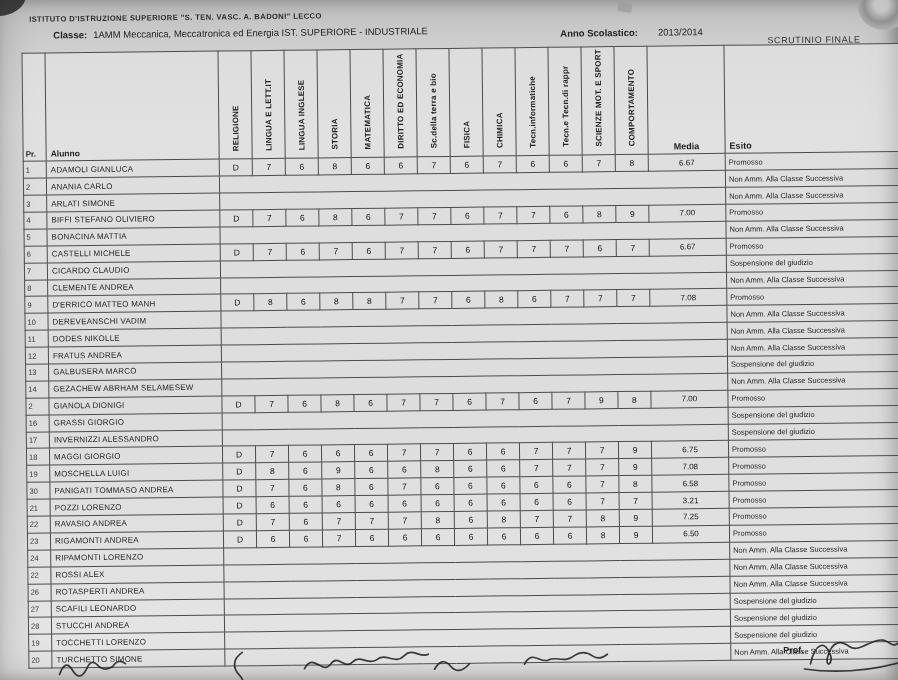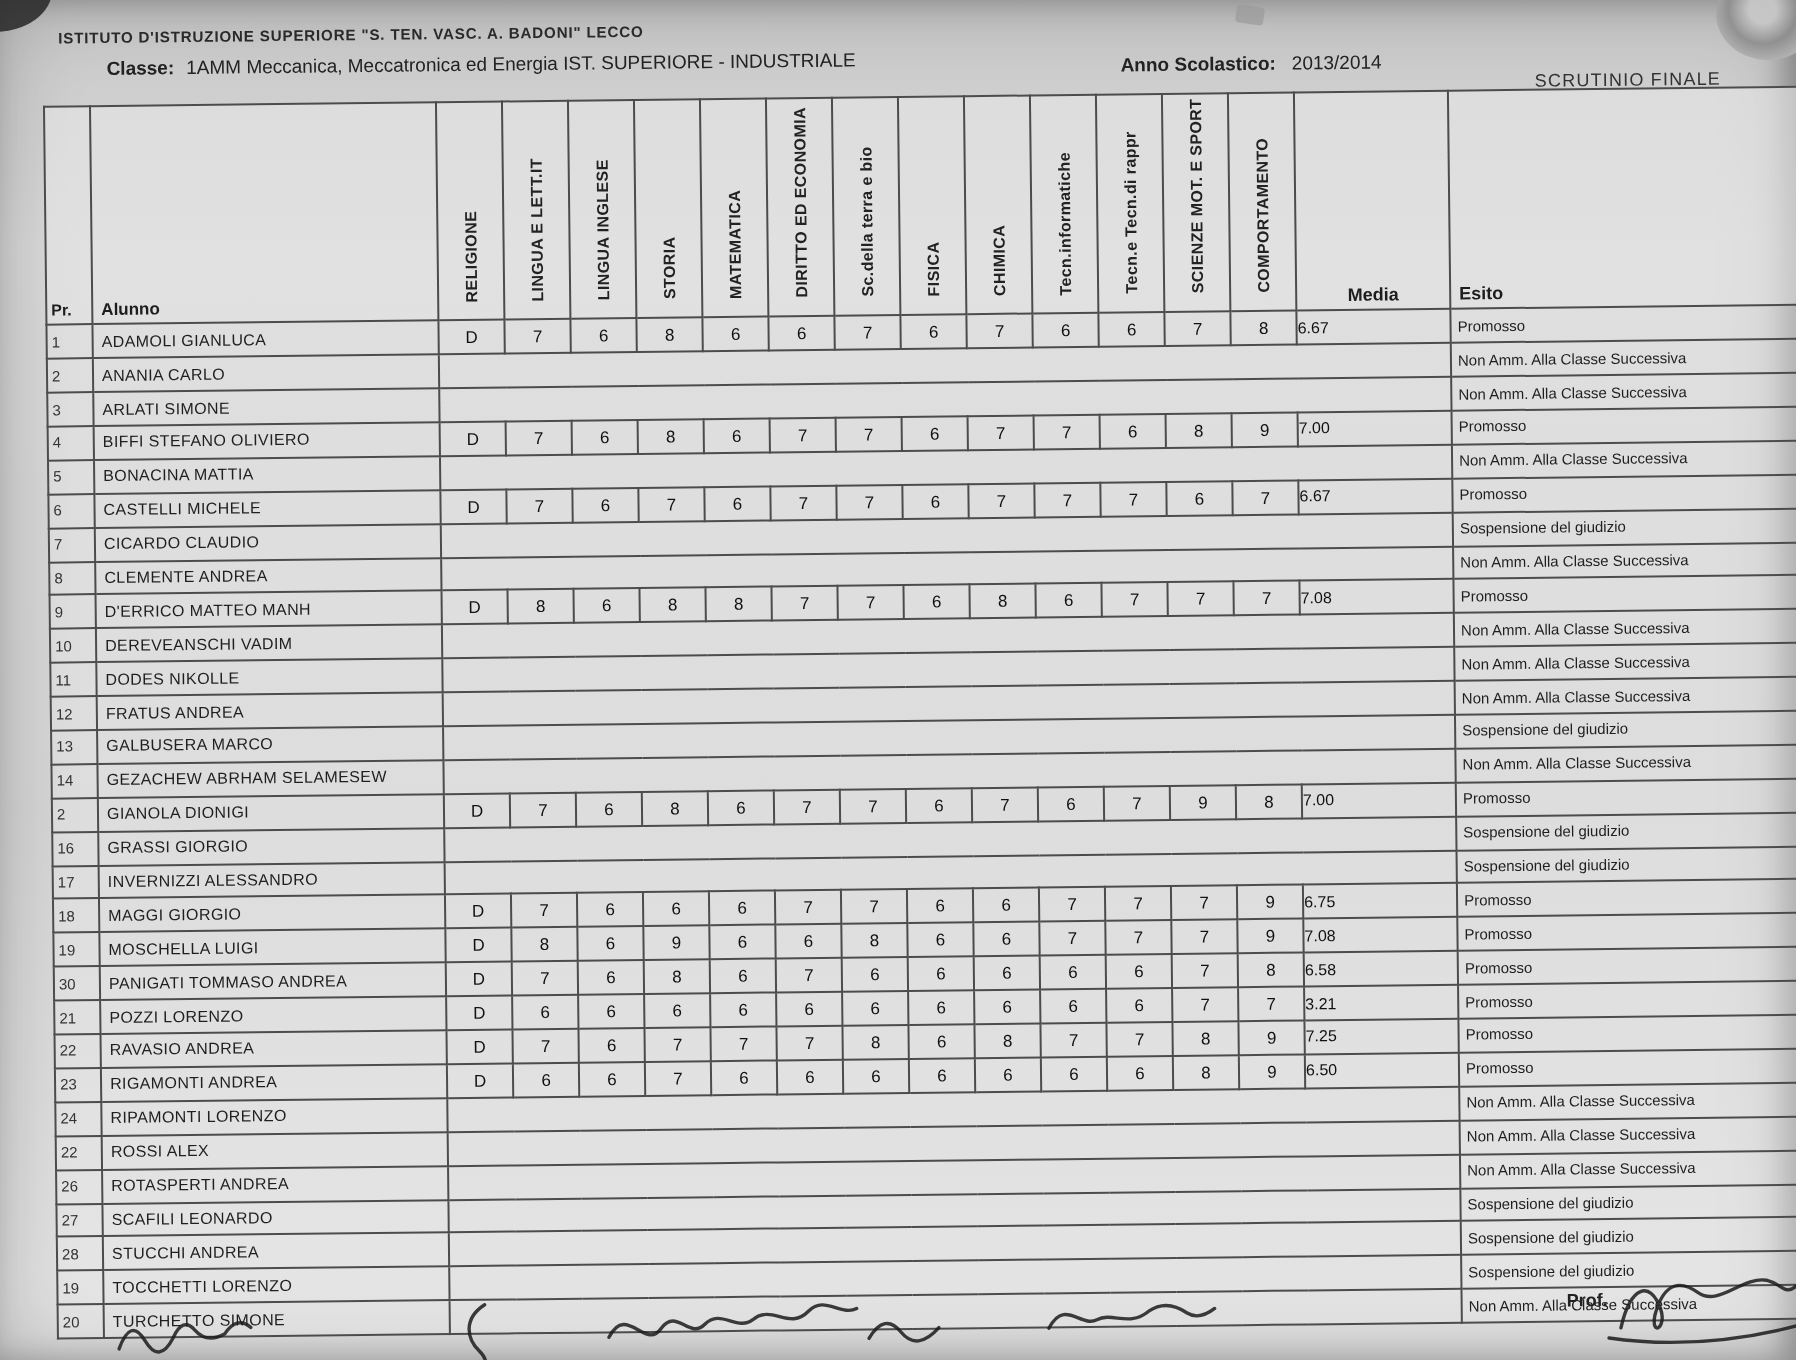"Anno Scolastico:" .anno b { margin-right: 8px -> 20px }
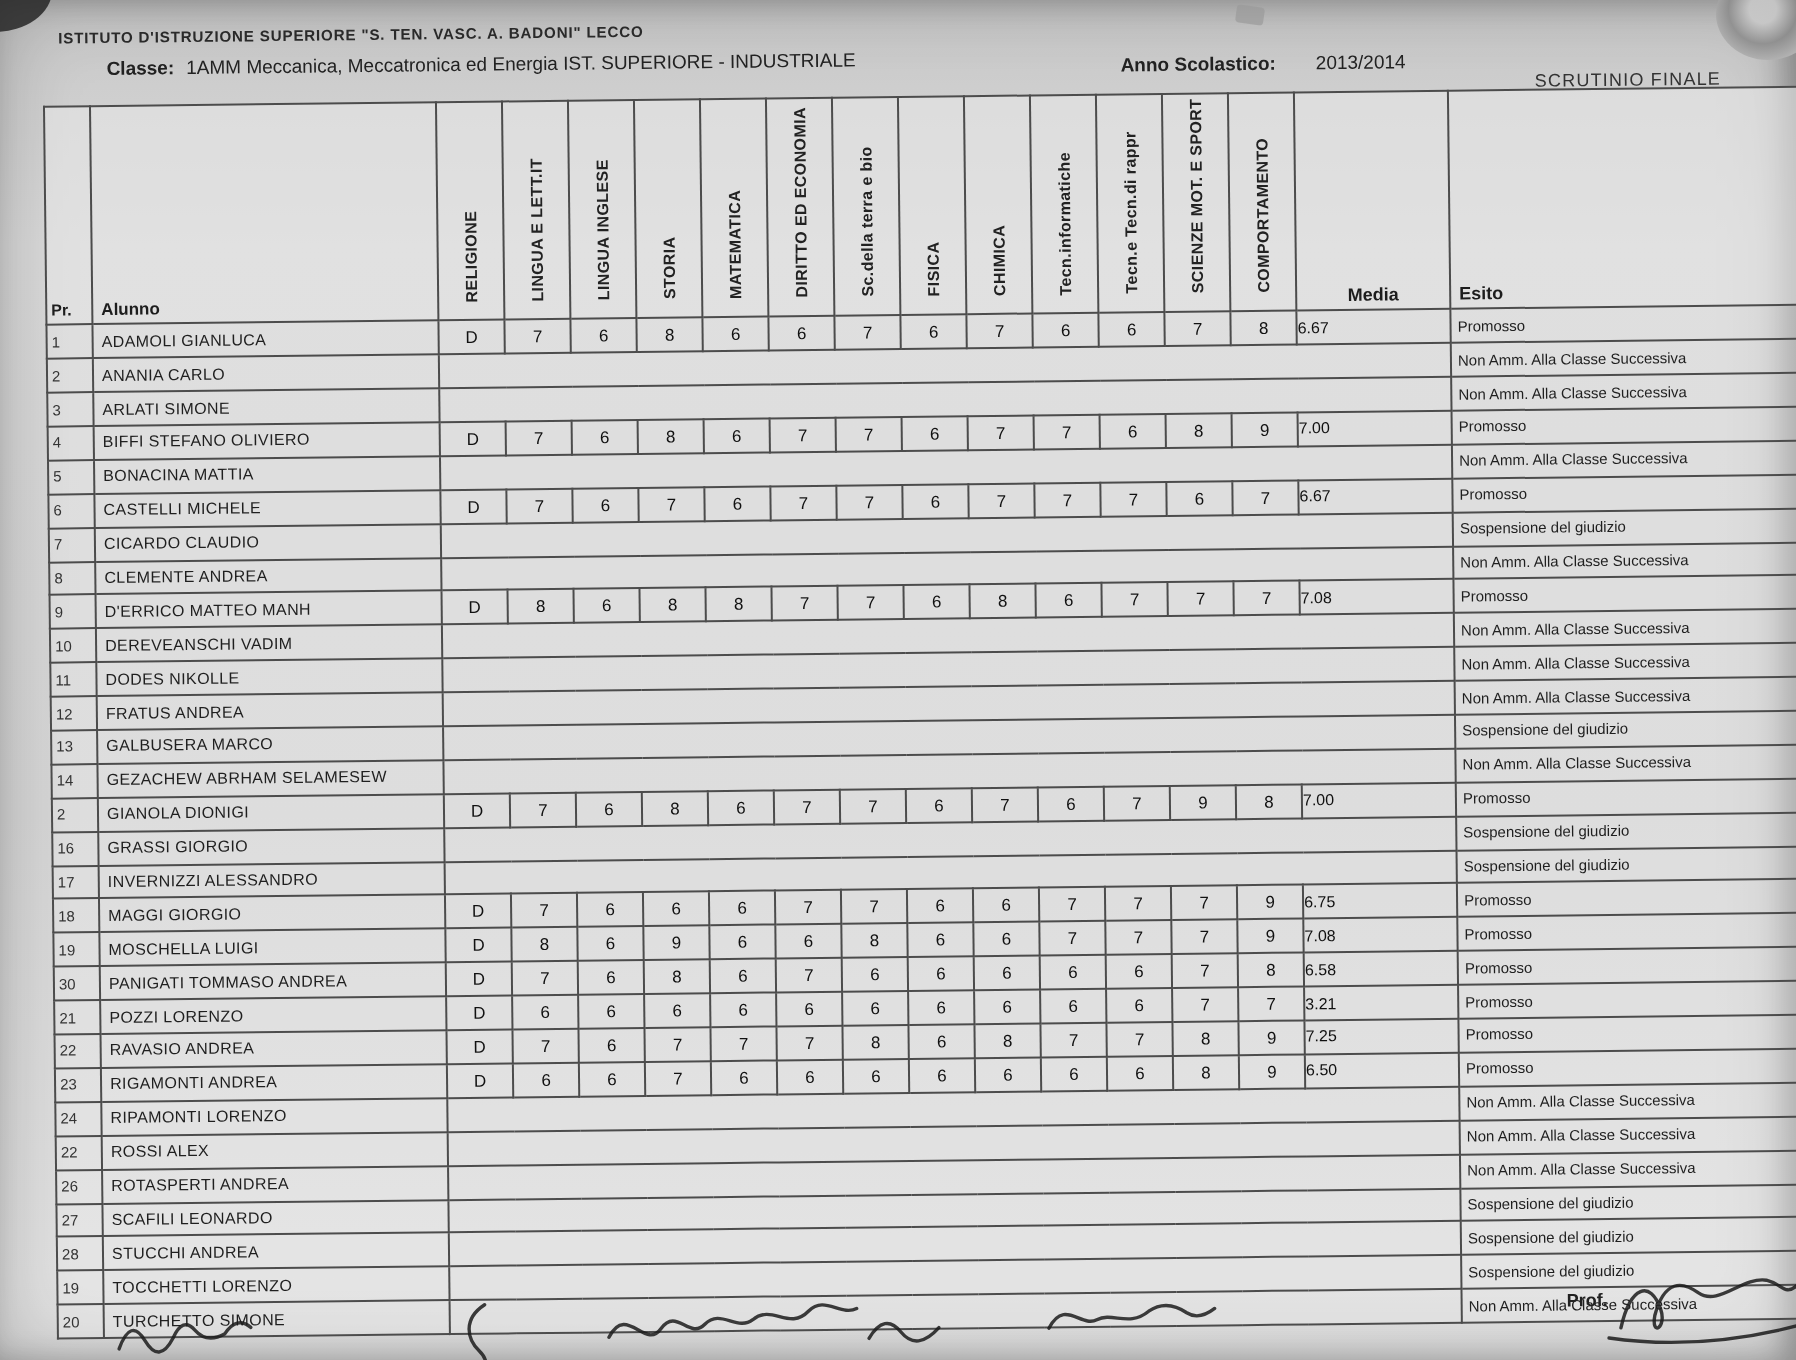"6.67" td.media { text-align: left -> center }
